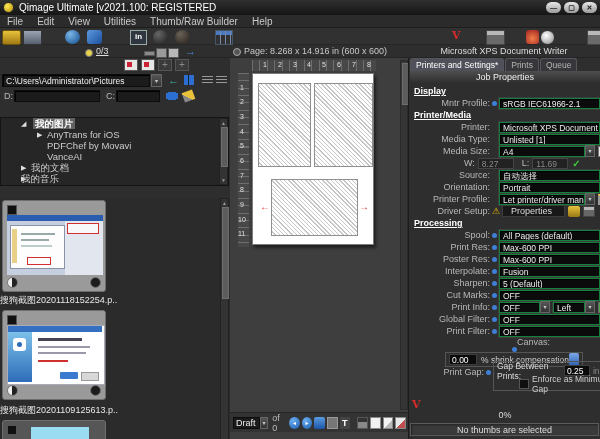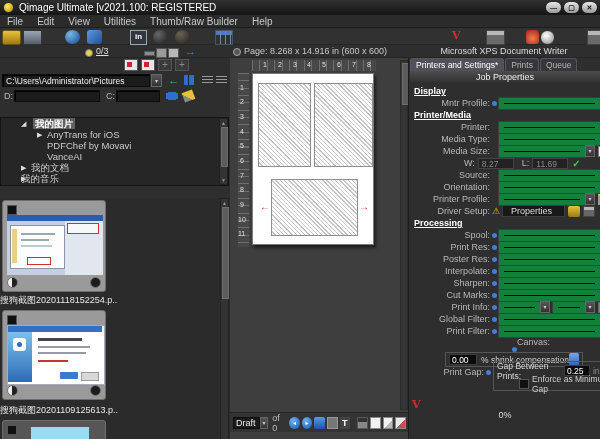"sRGB IEC61966-2.1" .ffld { border: 5px solid #15803d -> 1px solid #15803d }
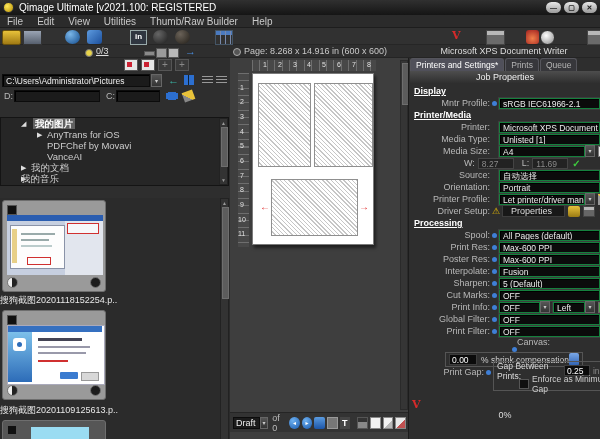"No thumbs are selected" div.statusbar { html: none -> <div>No thumbs are selected</div> }
